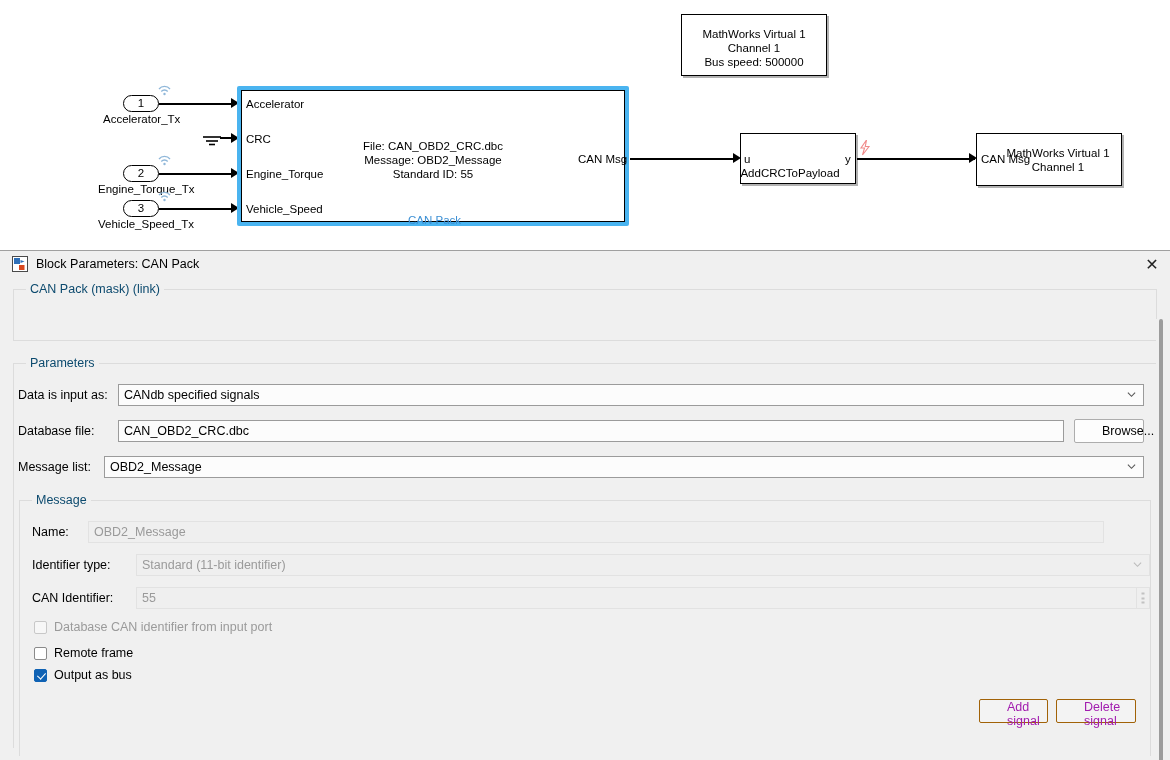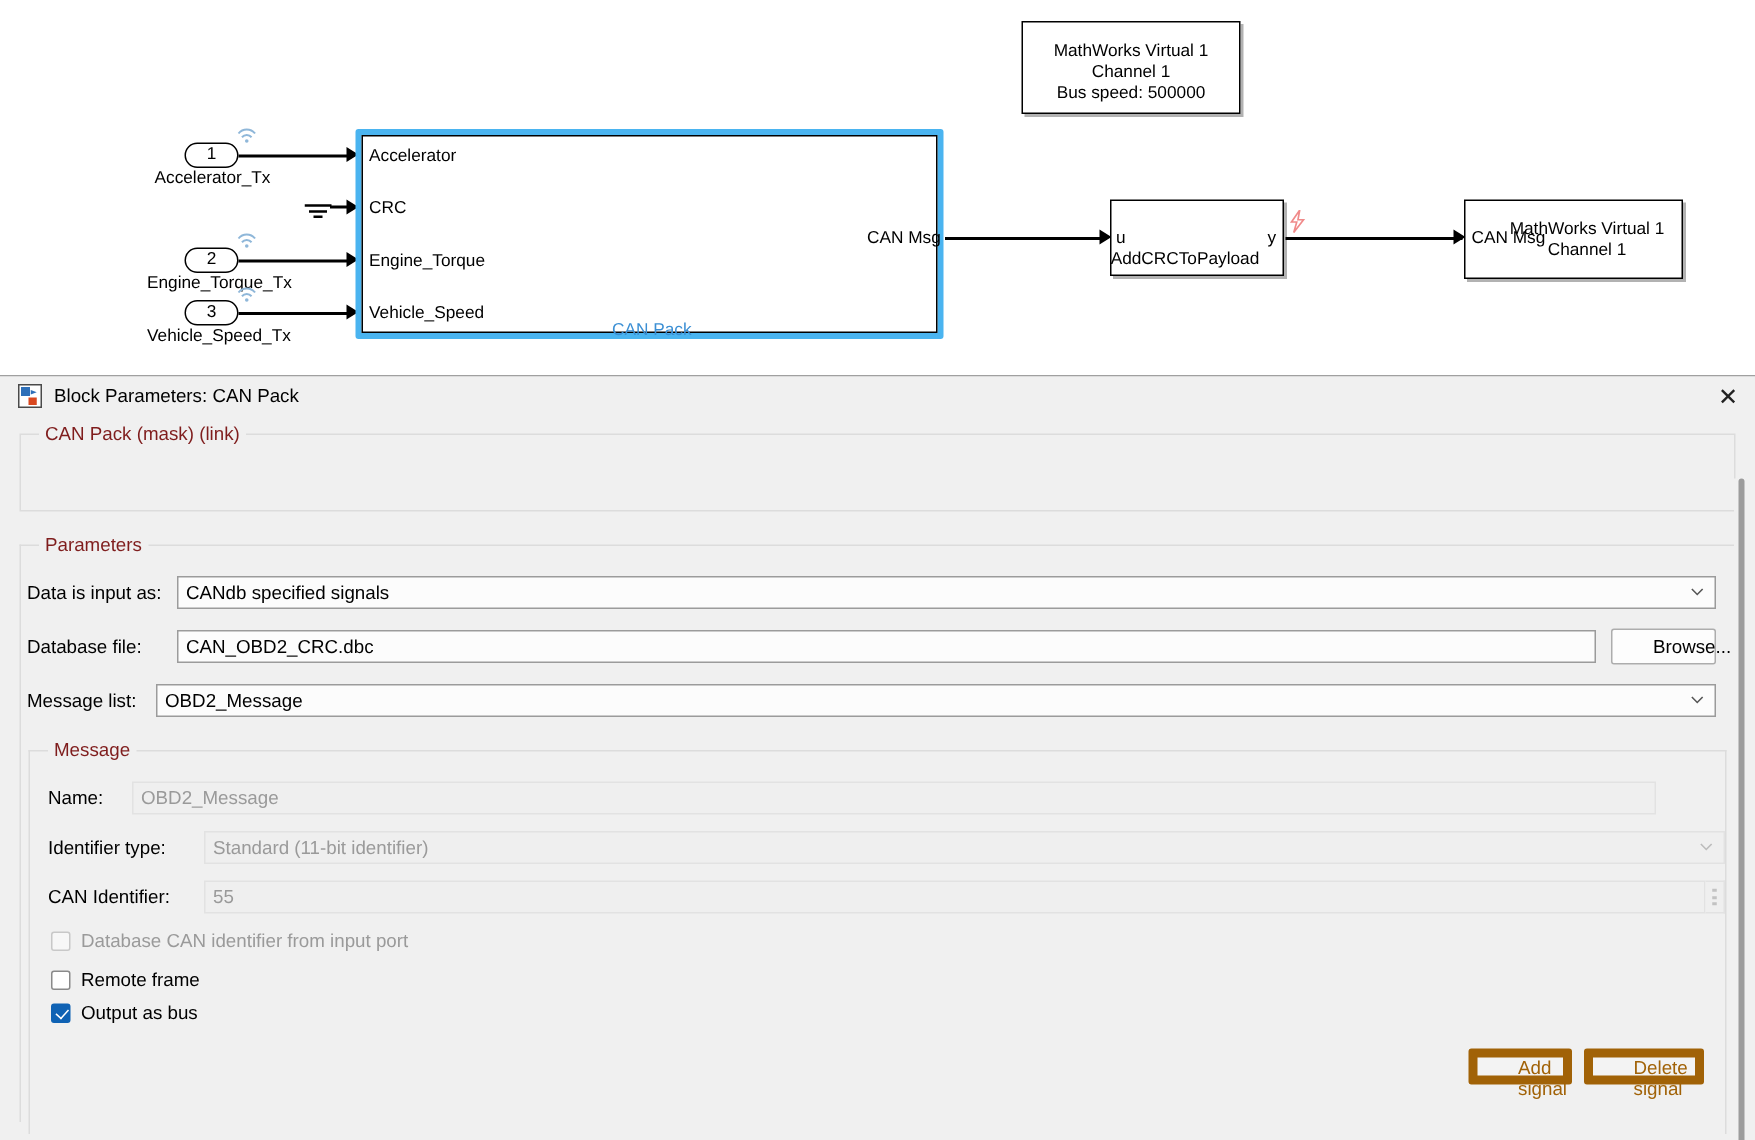"File: CAN_OBD2_CRC.dbc" div.sl-blocktext { html: none -> <div>File: CAN_OBD2_CRC.dbc Message: OBD2_Message Standard ID: 55</div> }
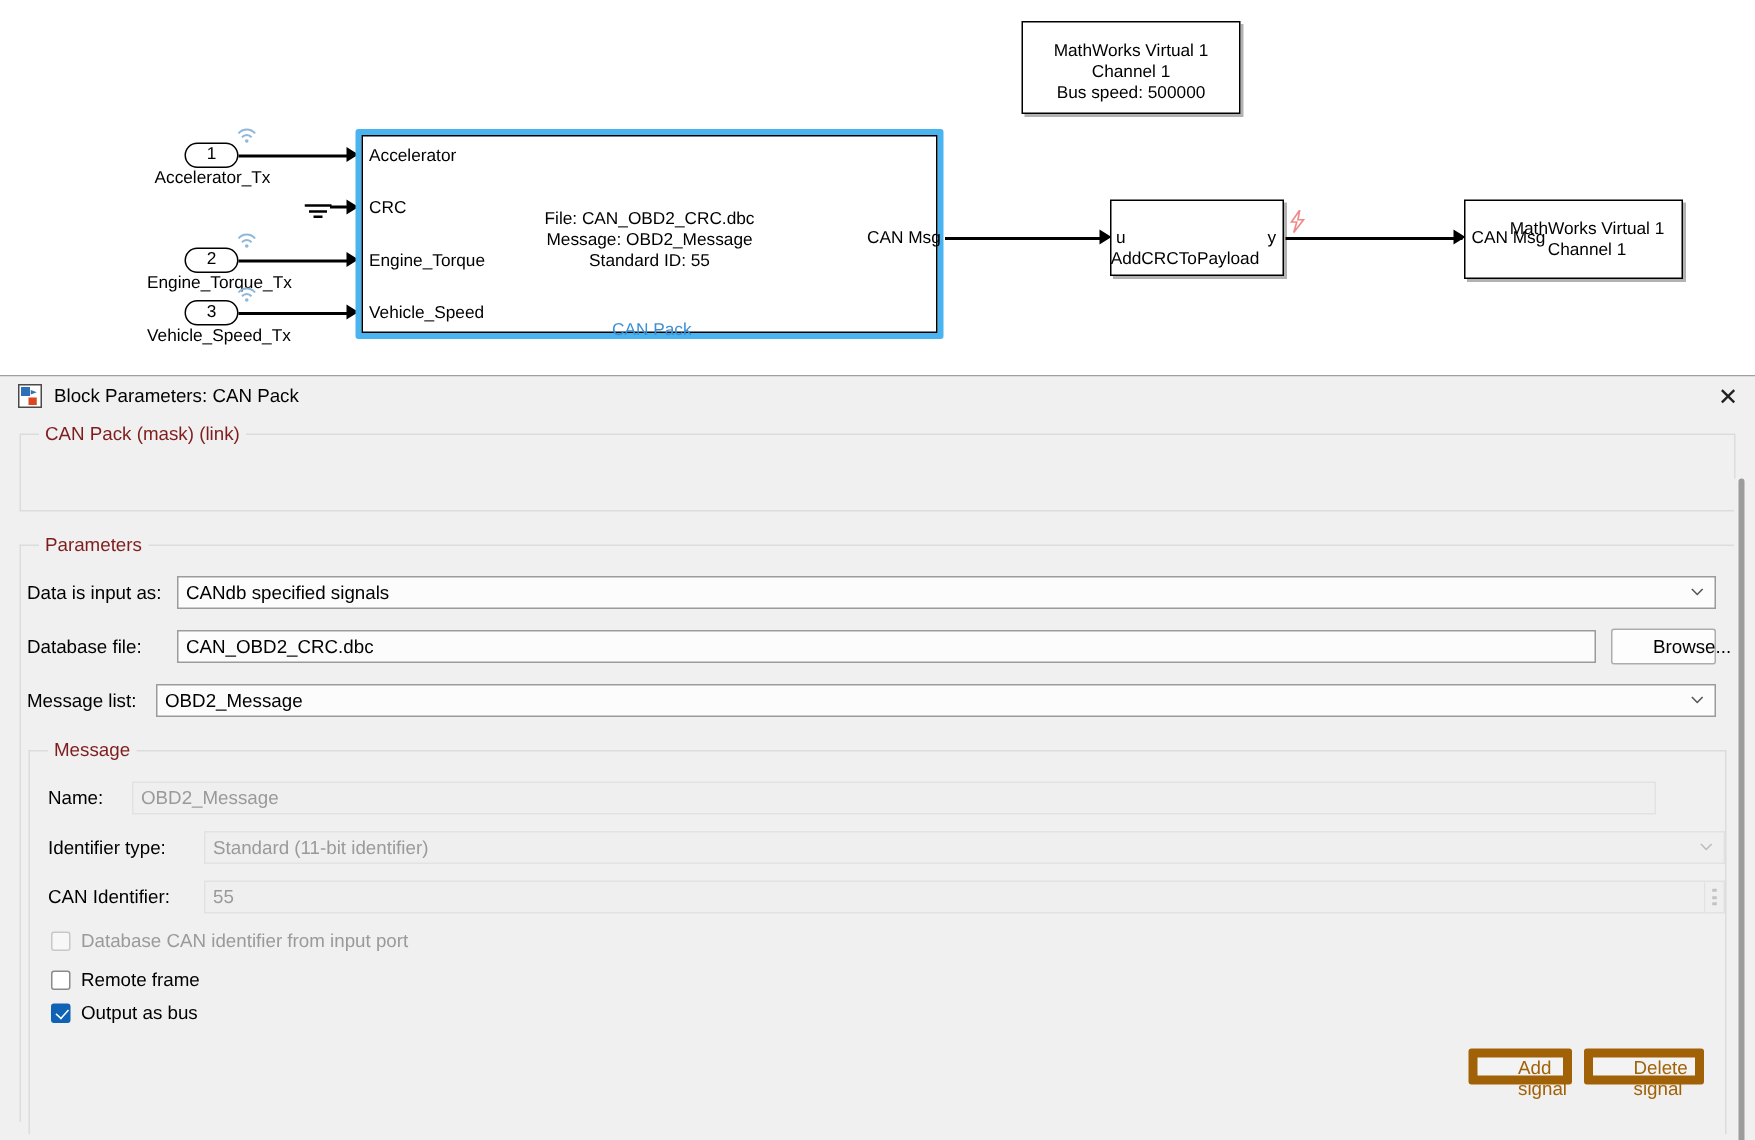"CAN Pack (mask) (link)" .groupbox > .legend { color: #7f1d1d -> #0c4a6e }
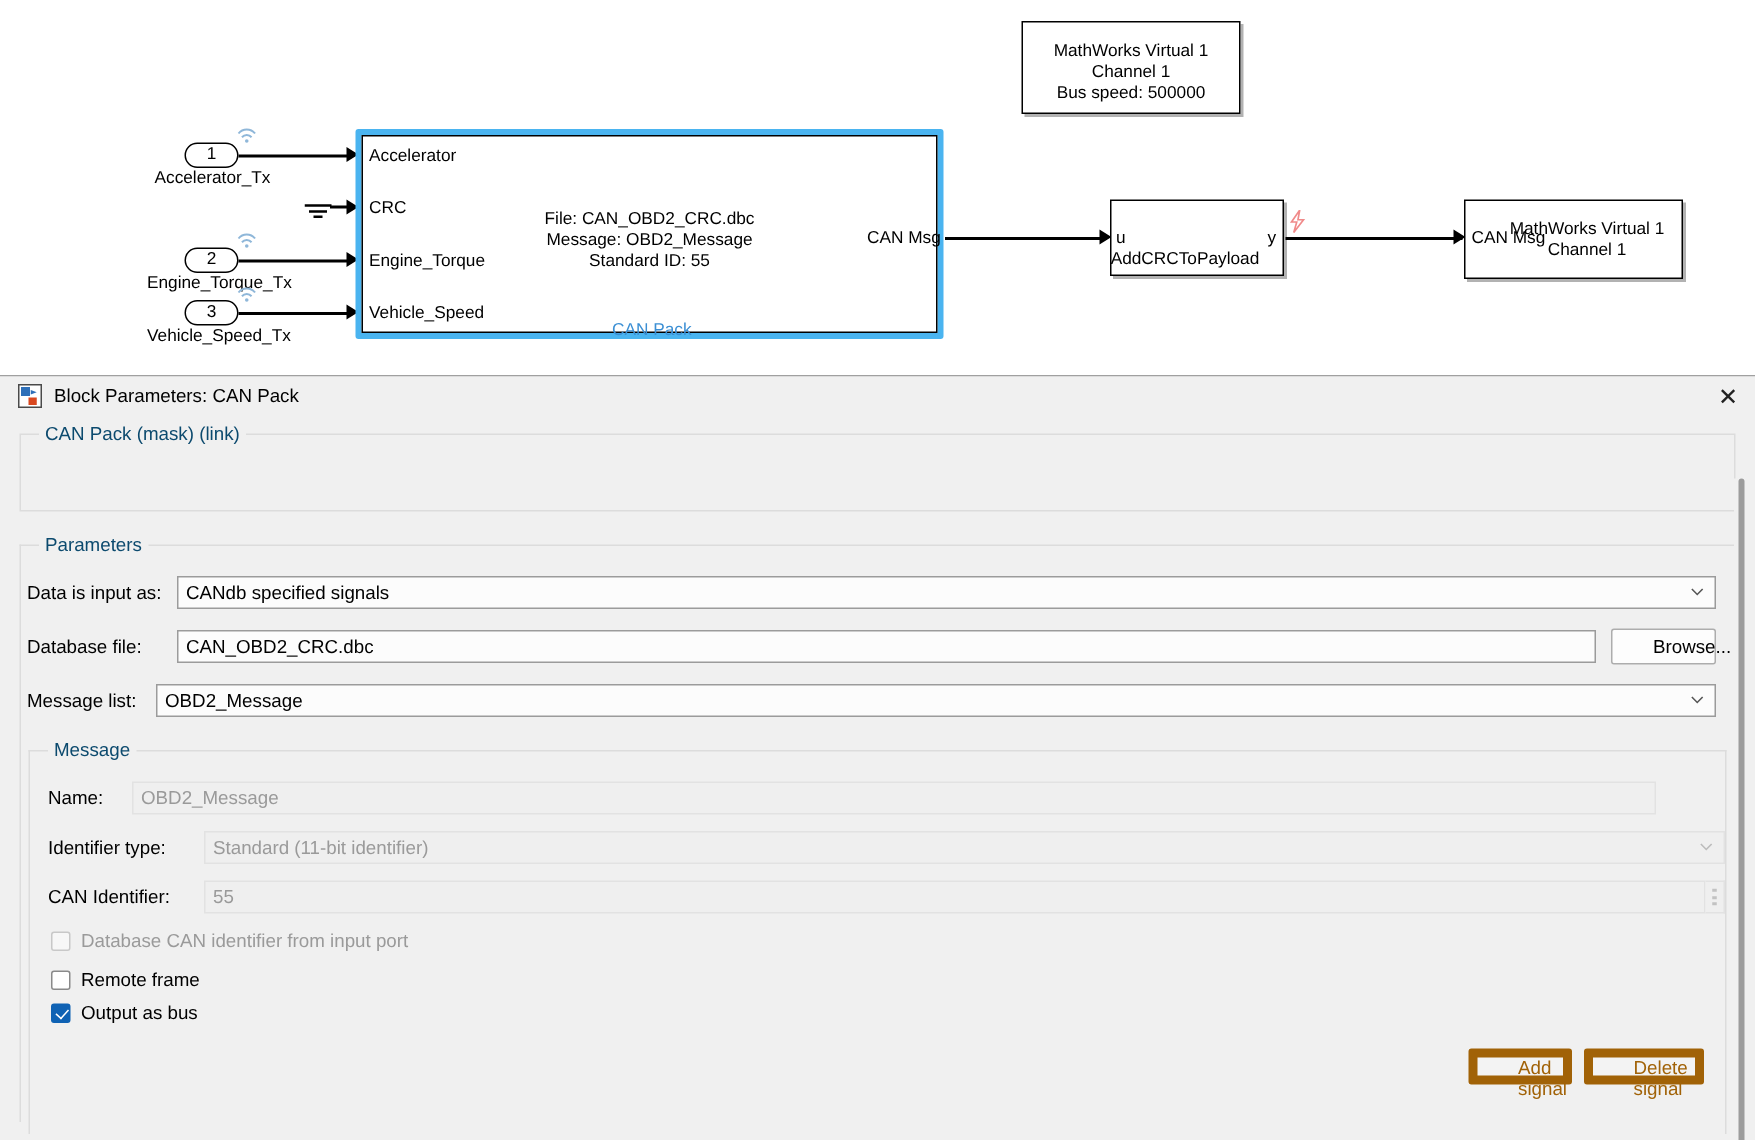"Add signal" .btn.disabled { border: 6px solid #a16207 -> 1px solid #a16207; color: #a16207 -> #a21caf }
